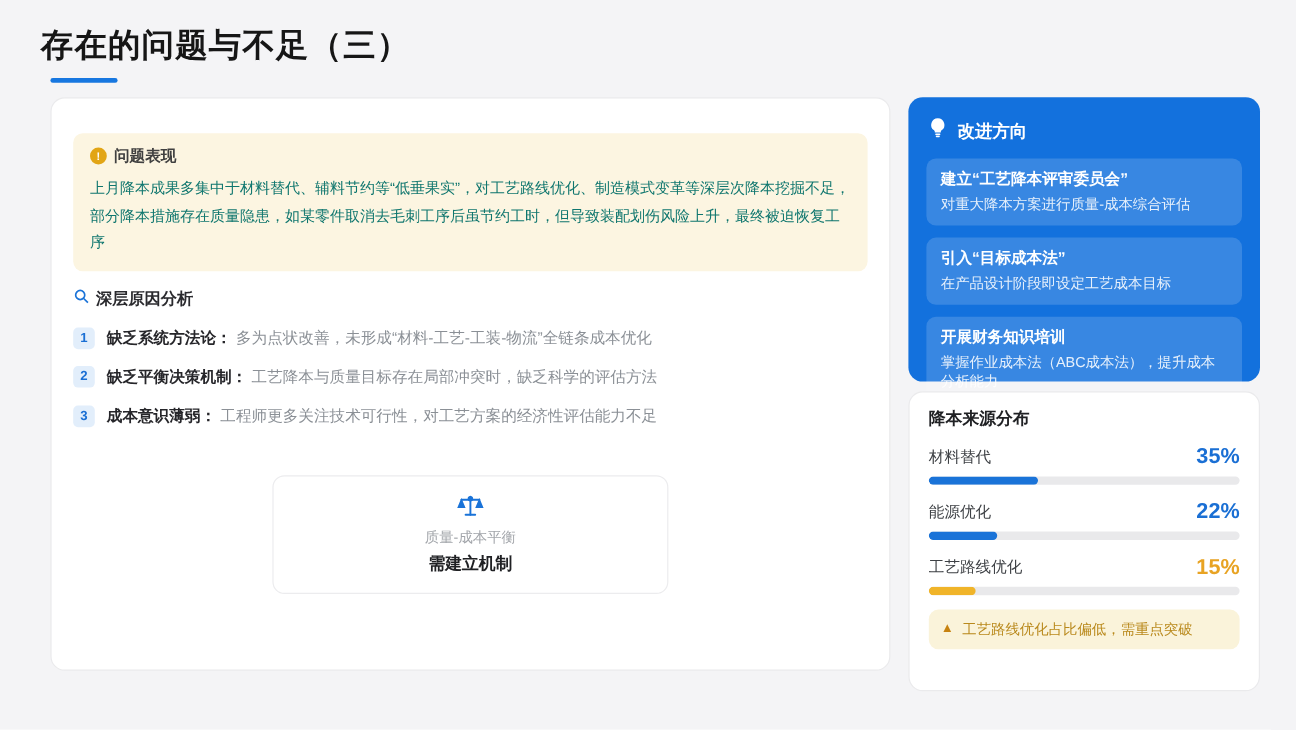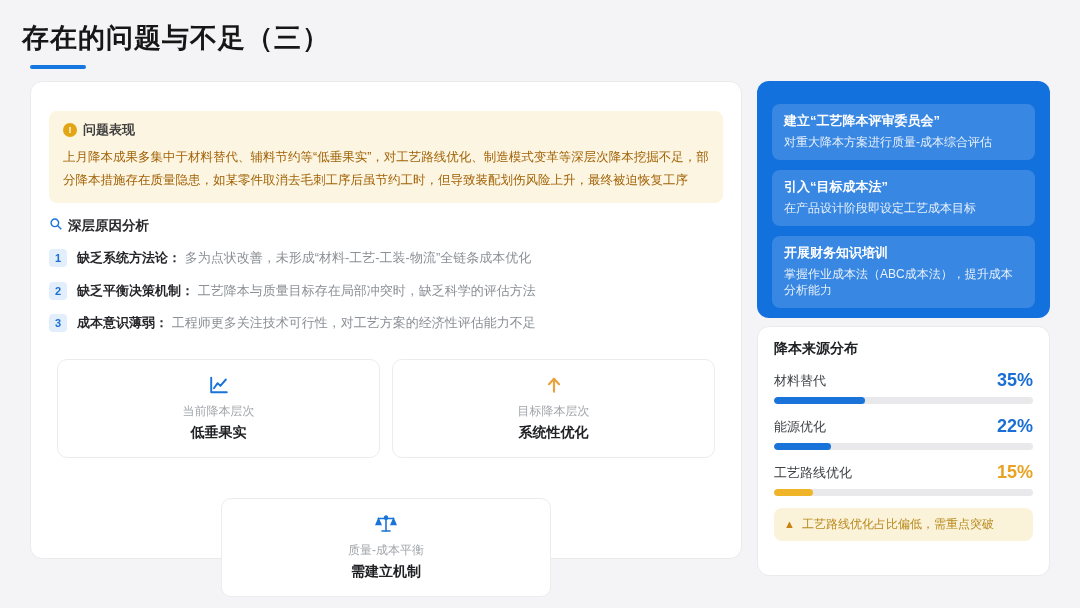"存在的问题与不足（三）" .slide { padding: 20px 30px 14px 30px -> 20px 30px 14px 42px }
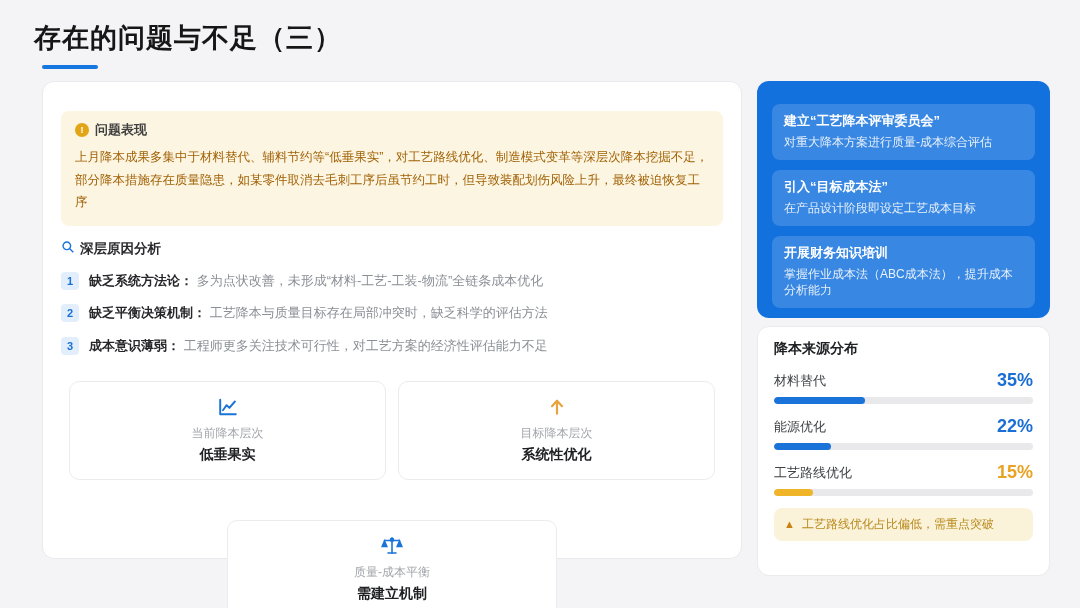"改进方向" div.improve-header { html: none -> <div> <span> <svg> <path></path> <path></path> <path></path> </svg> </span> <span>改进方向</span> </div> }
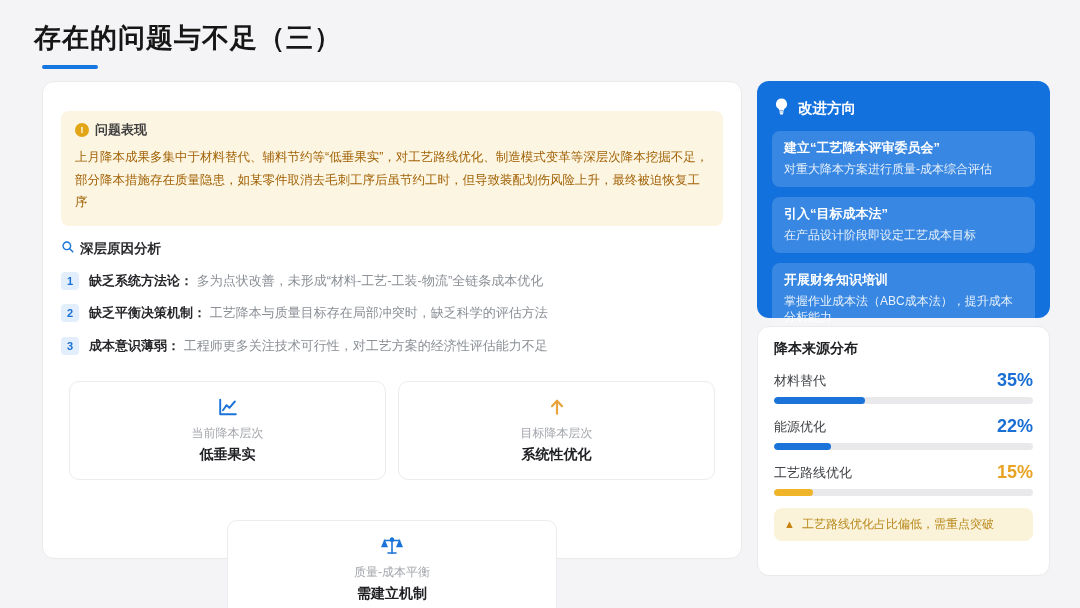"上月降本成果多集中于材料替代、辅料节约等“低垂果实”，对工艺路线优化、制造模式变" .problem-text { color: #a16207 -> #0f766e }
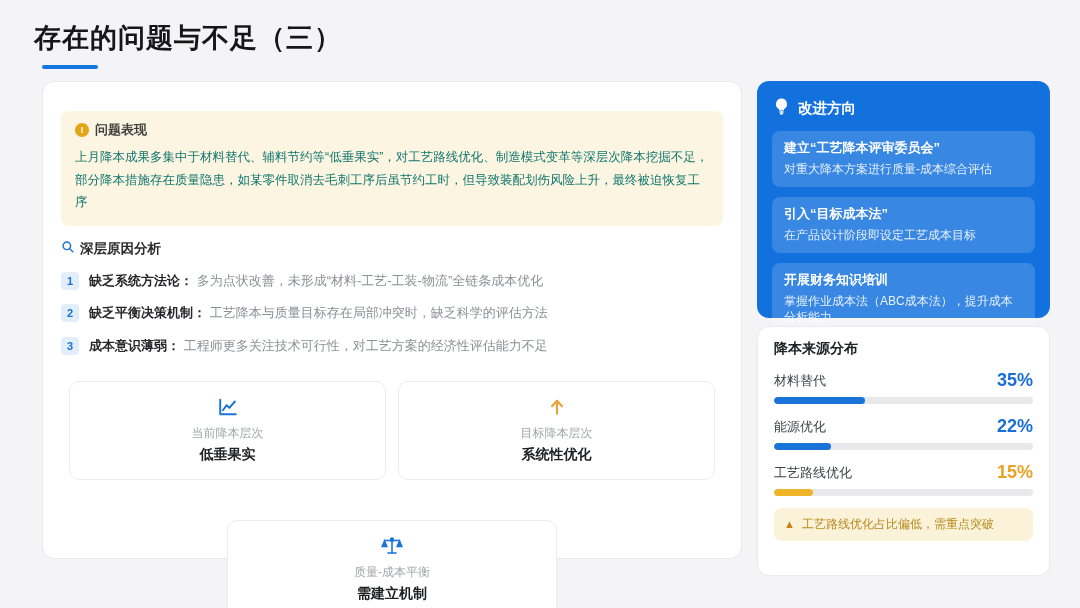"当前降本层次" div.tiles-row { html: <div> <div> <div> <svg> <path></path> <polyline></polyline> </svg> </div> <div>当前降本层次</div> <div>低垂果实</div> </div> <div> <div> <svg> <path></path> <polyline></polyline> </svg> </div> <div>目标降本层次</div> <div>系统性优化</div> </div> </div> -> none }
